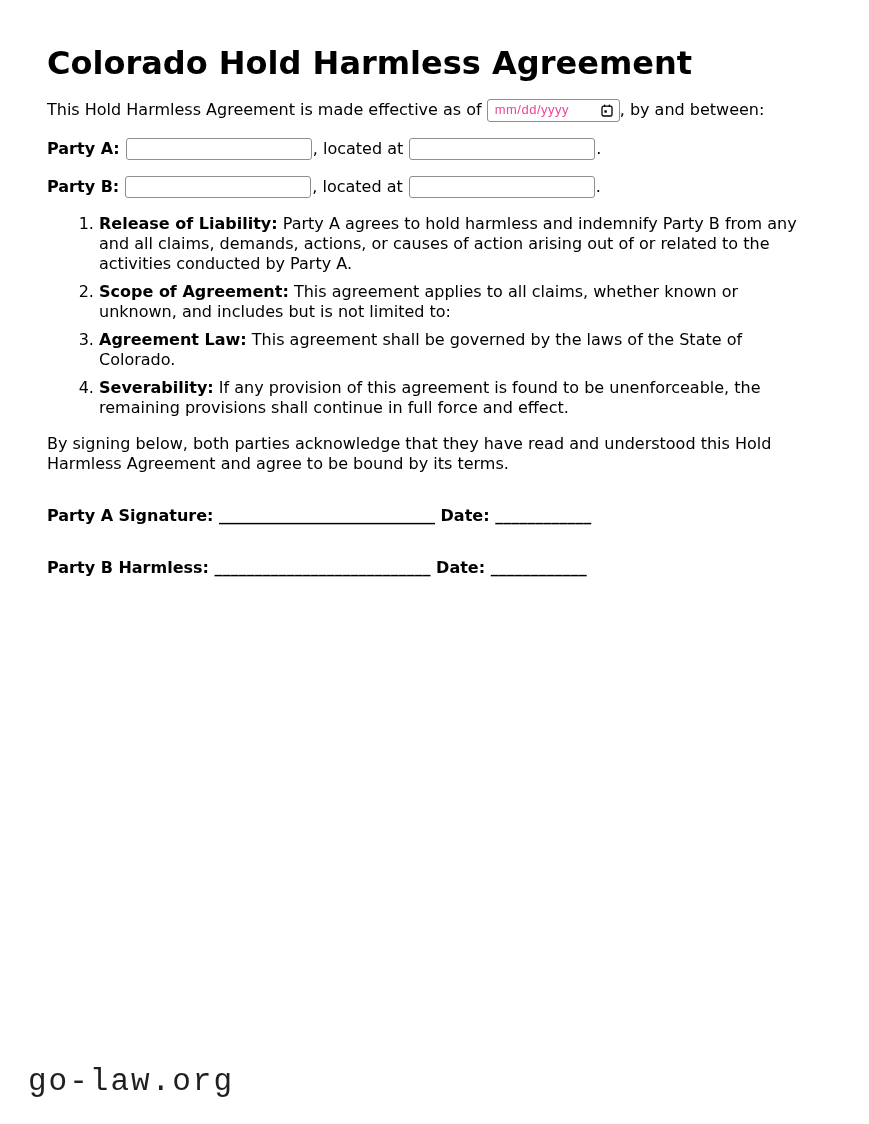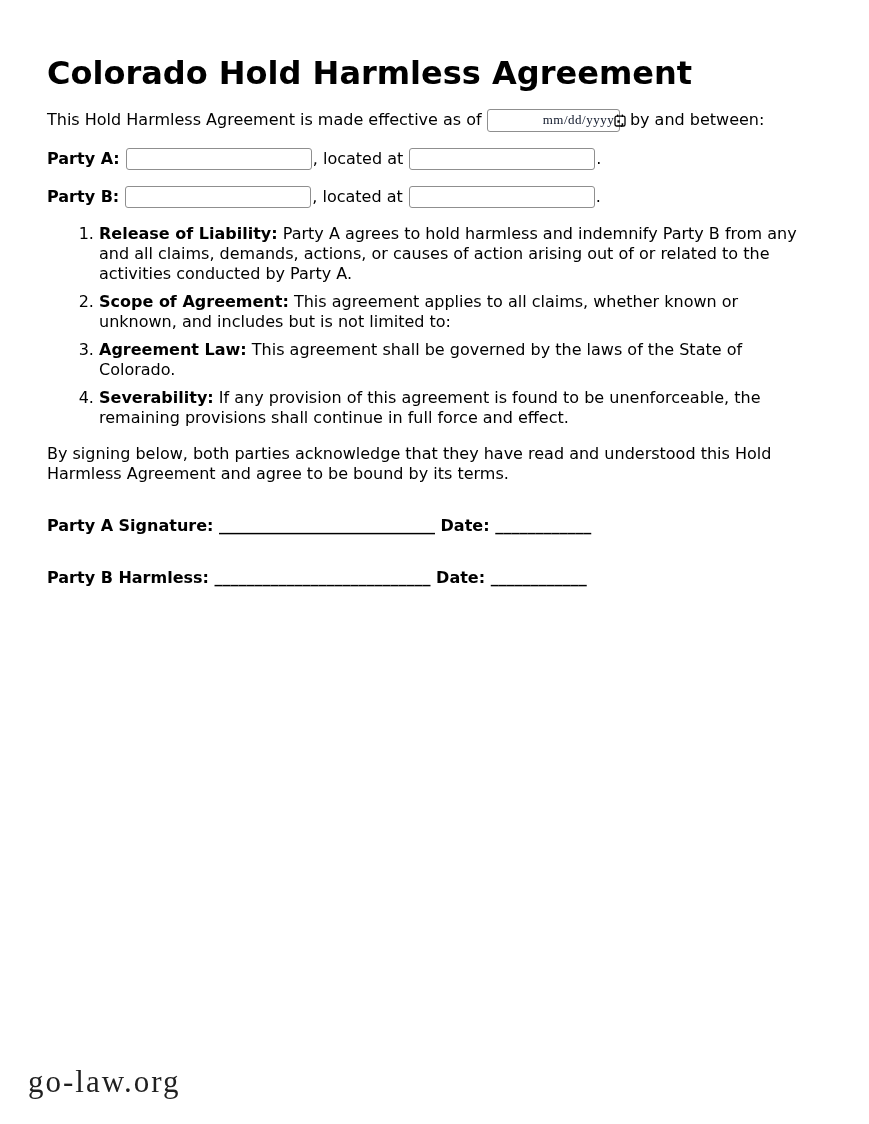"Colorado Hold Harmless Agreement" .doc { padding-top: 34px -> 24px }
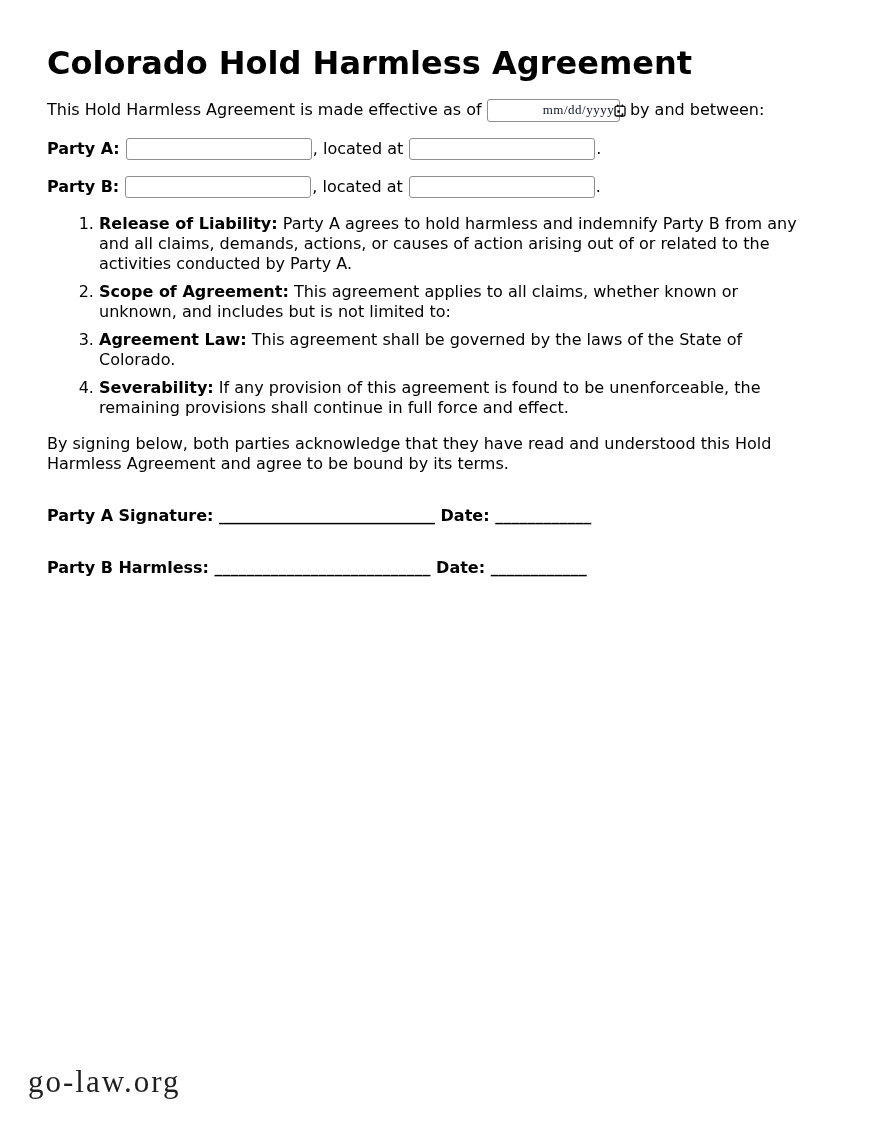"mm/dd/yyyy" .date-text { color: #0f172a -> #ec4899; font-family: Liberation Serif, serif -> Liberation Sans, sans-serif; margin-left: 48px -> none }
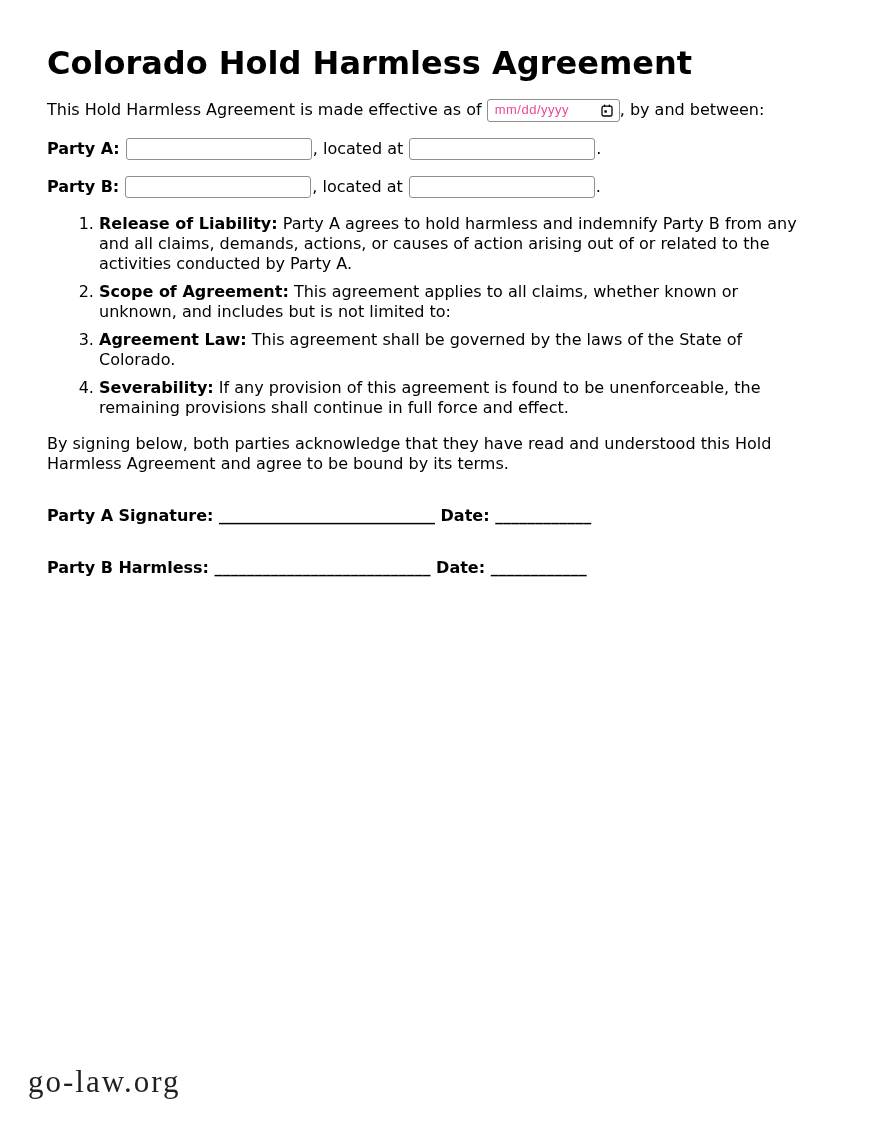"go-law.org" .footer { font-family: Liberation Serif, serif -> Liberation Mono, monospace }
